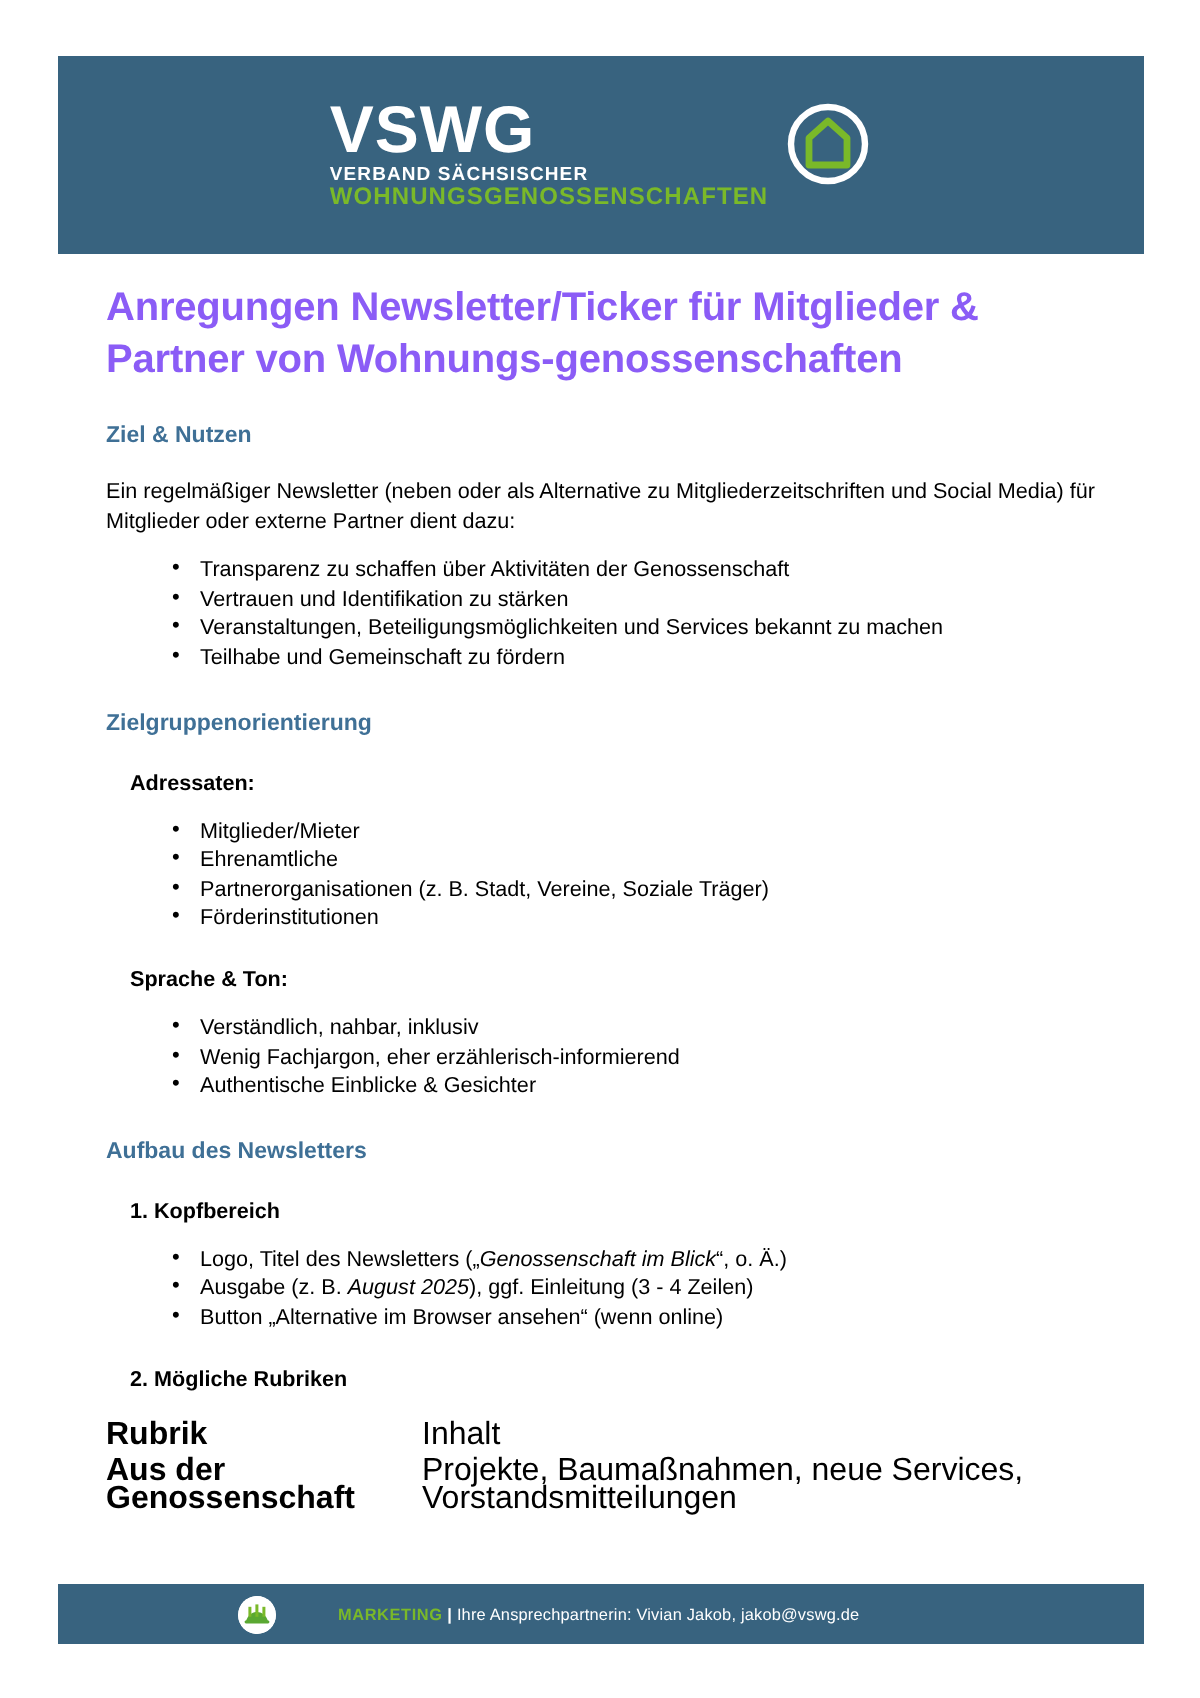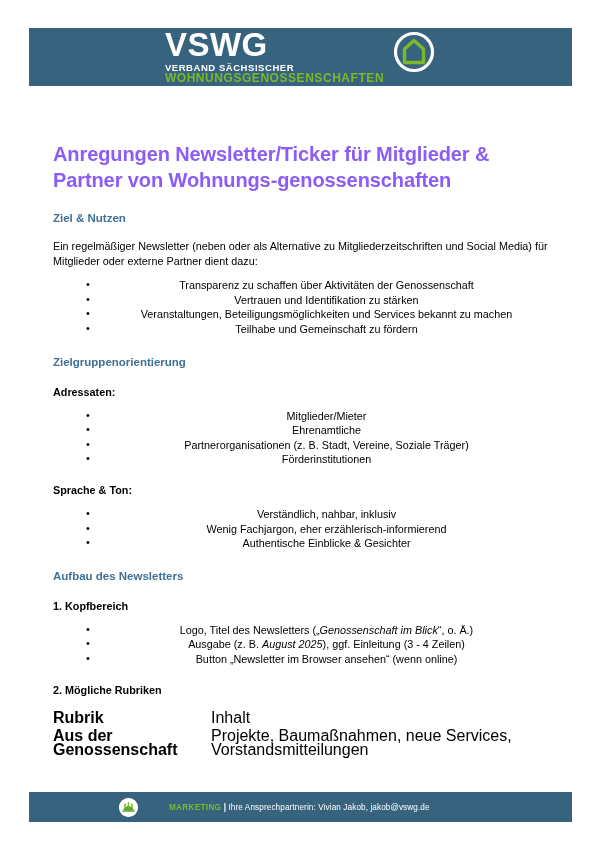"VSWG" .header-banner { height: 58px -> 99px }
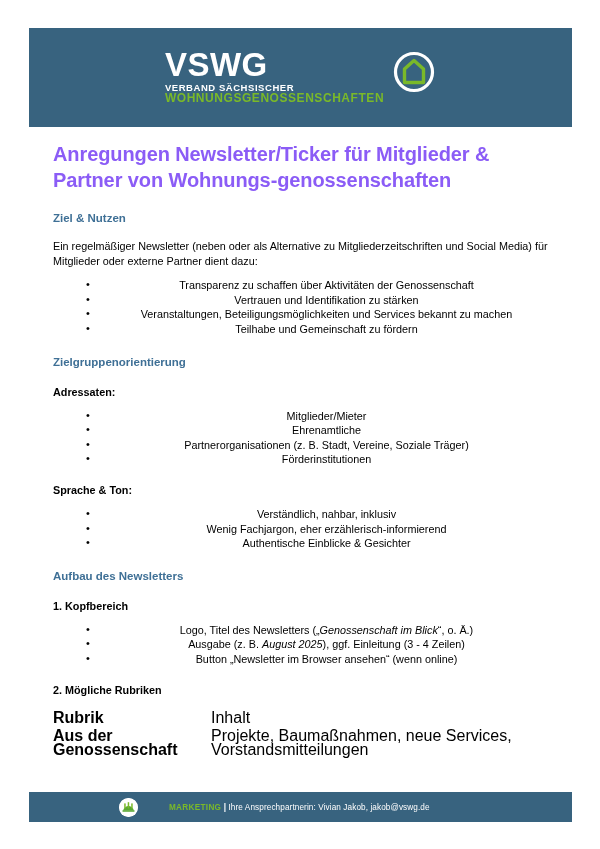"Transparenz zu schaffen über Aktivitäten" ul.bullets { text-align: center -> none }
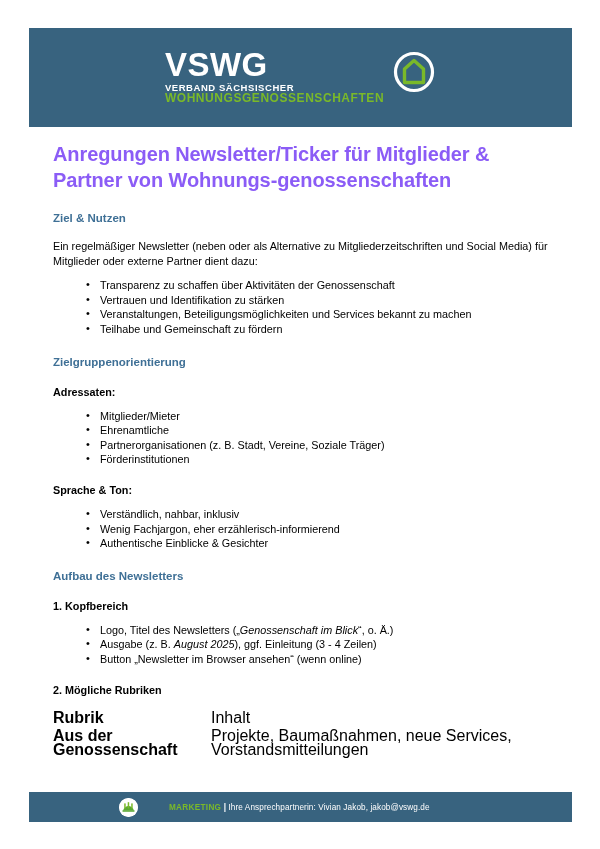"Adressaten:" .sub-heading { margin: 16px 0 0 0 -> 16px 0 0 12px }
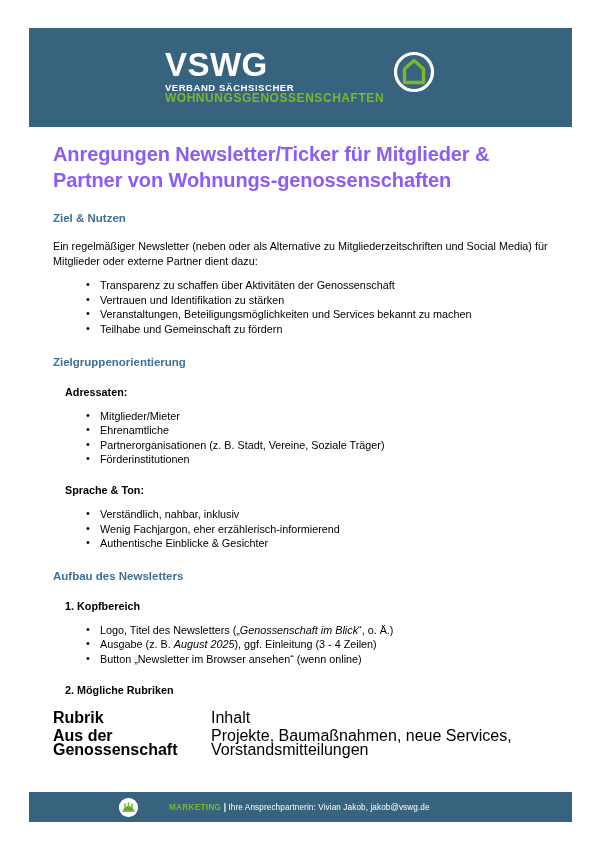"Button „Newsletter im Browser ansehen“" span { text: Newsletter -> Alternative }
